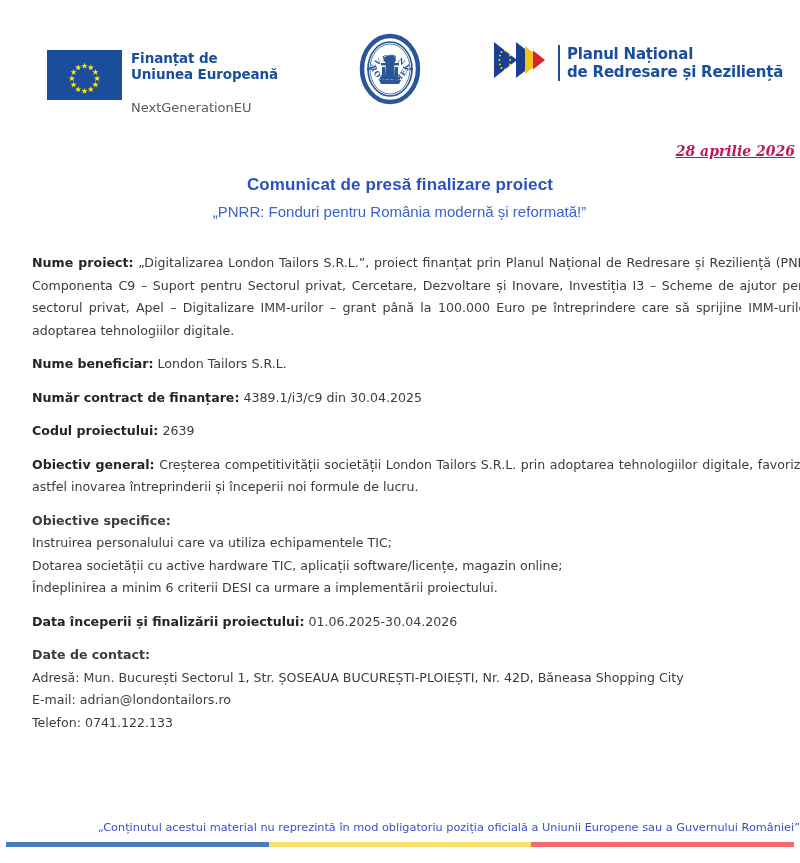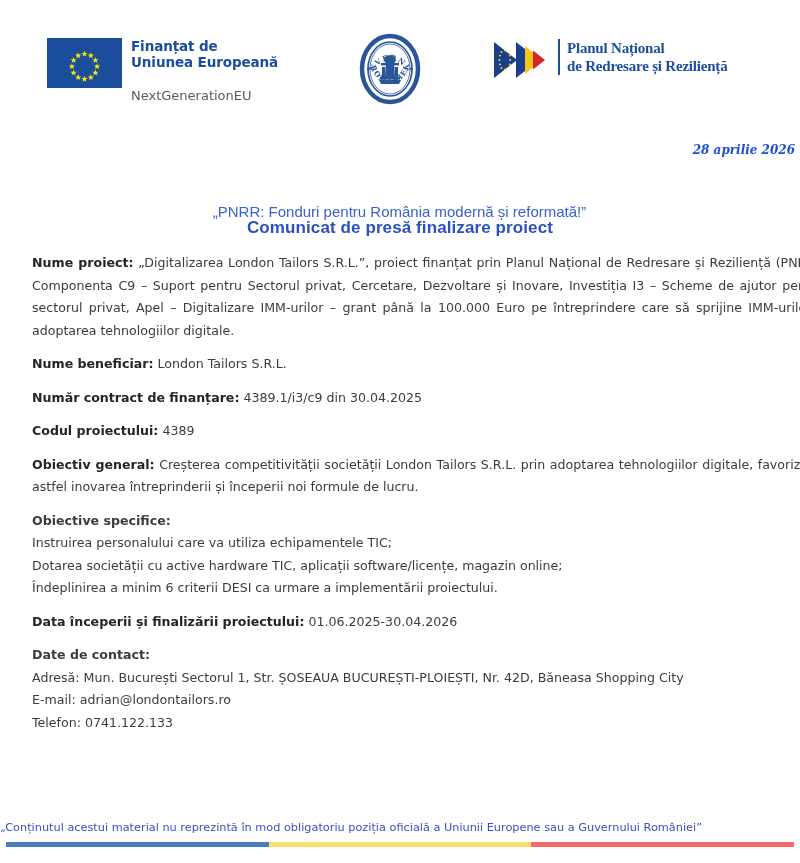"Finanțat de" .eu-logo { top: 5px -> 17px }
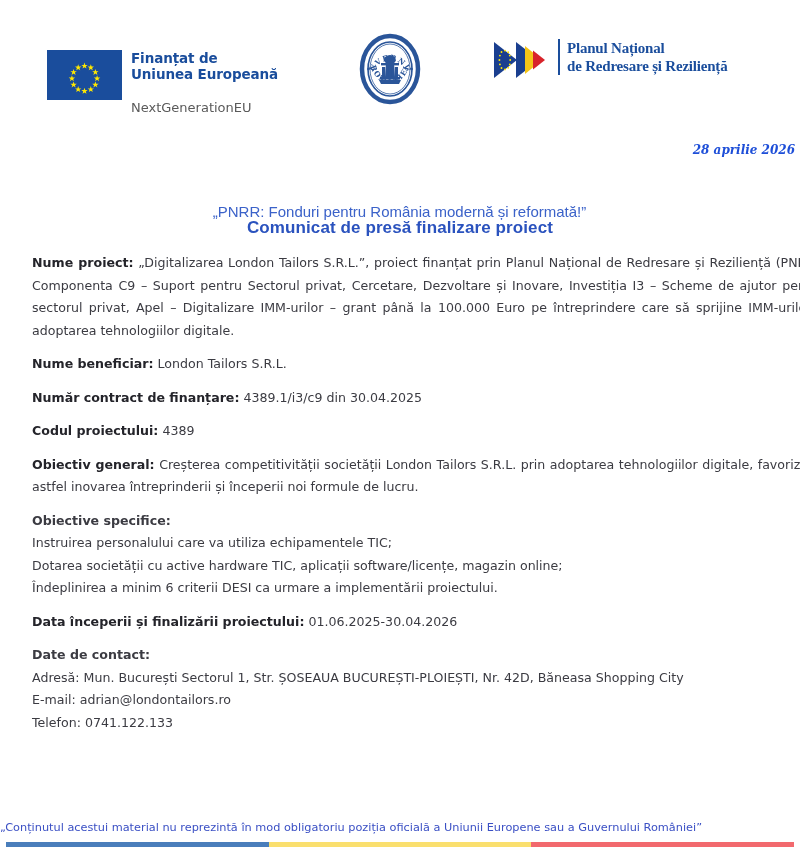"Planul Național" .pnrr-logo { align-items: flex-start -> flex-end; font-family: Liberation Serif, serif -> none }
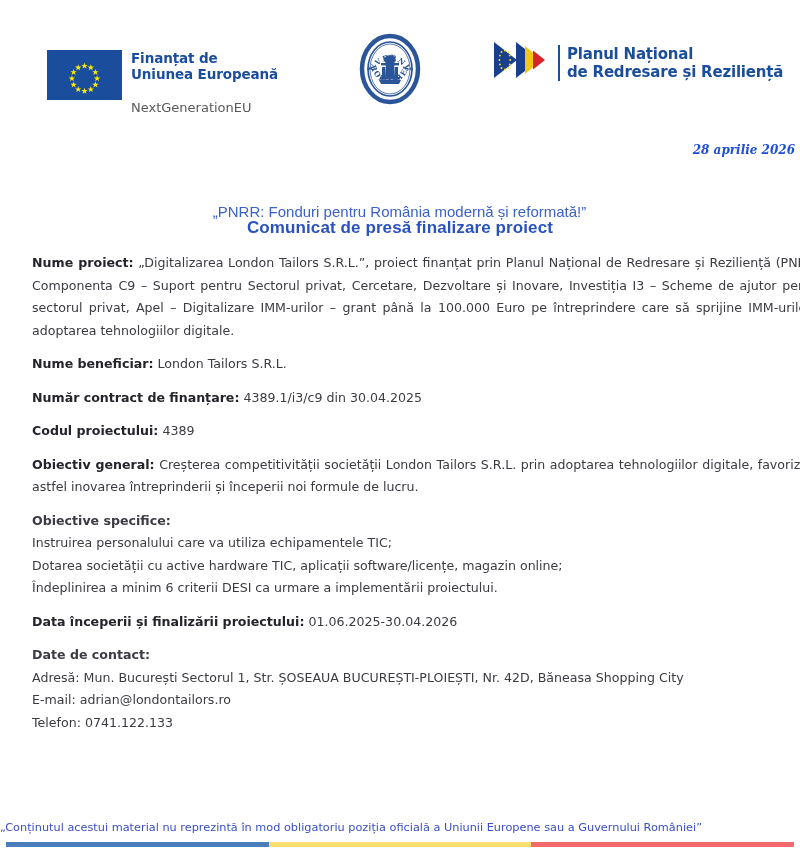"28 aprilie 2026" .doc-date { color: #1d4ed8 -> #be185d; font-size: 12px -> 14px; text-decoration: none -> underline }
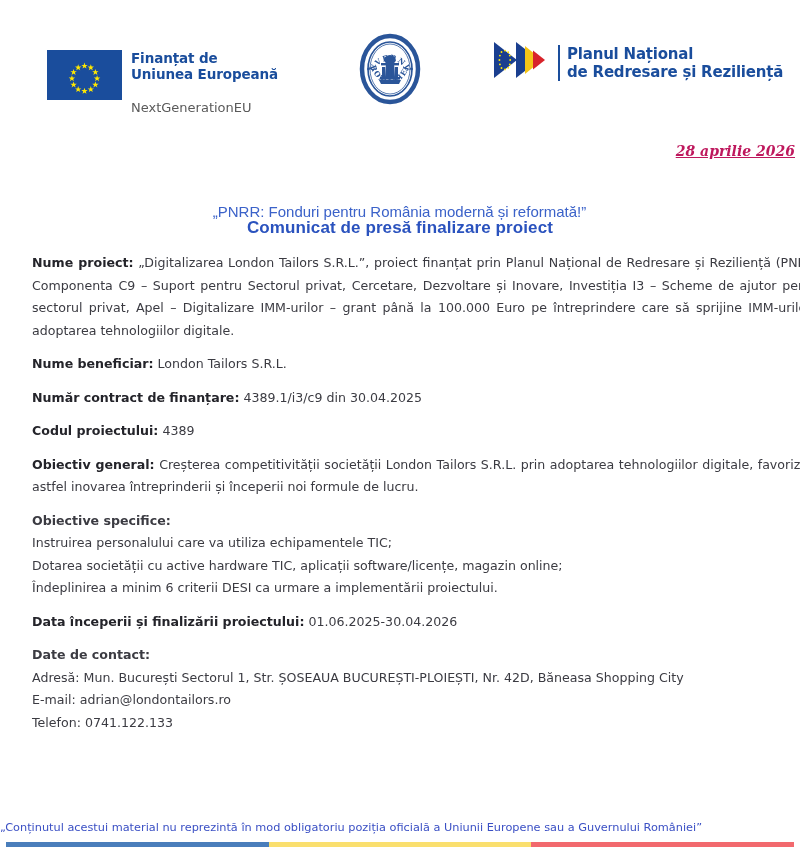"Comunicat de presă finalizare proiect" .title-main { margin-top: 43px -> none }
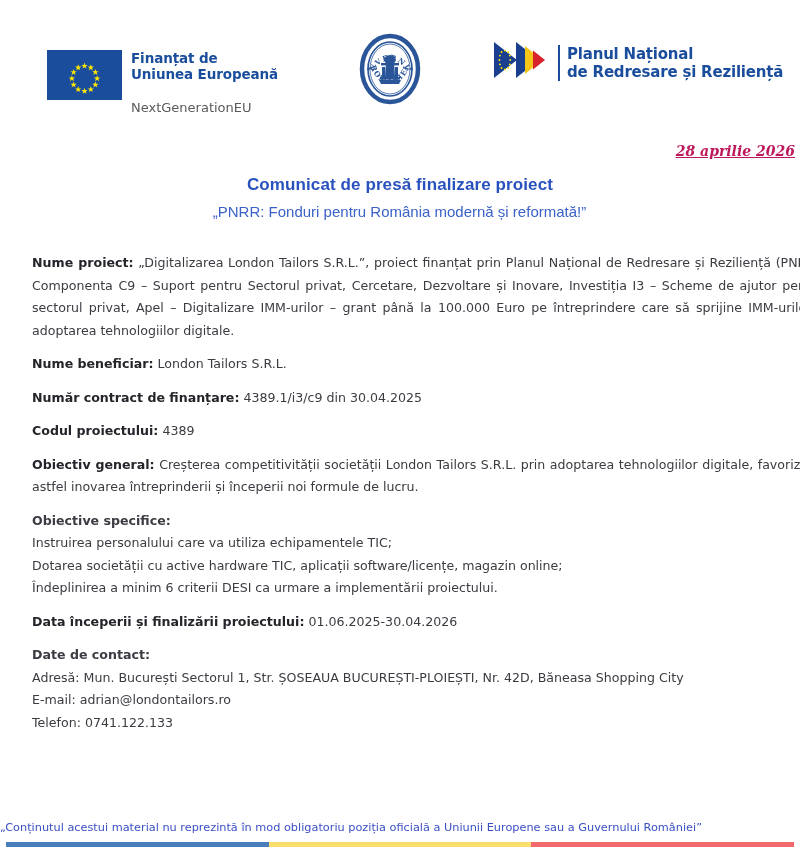"4389" span { text: 4389 -> 2639 }
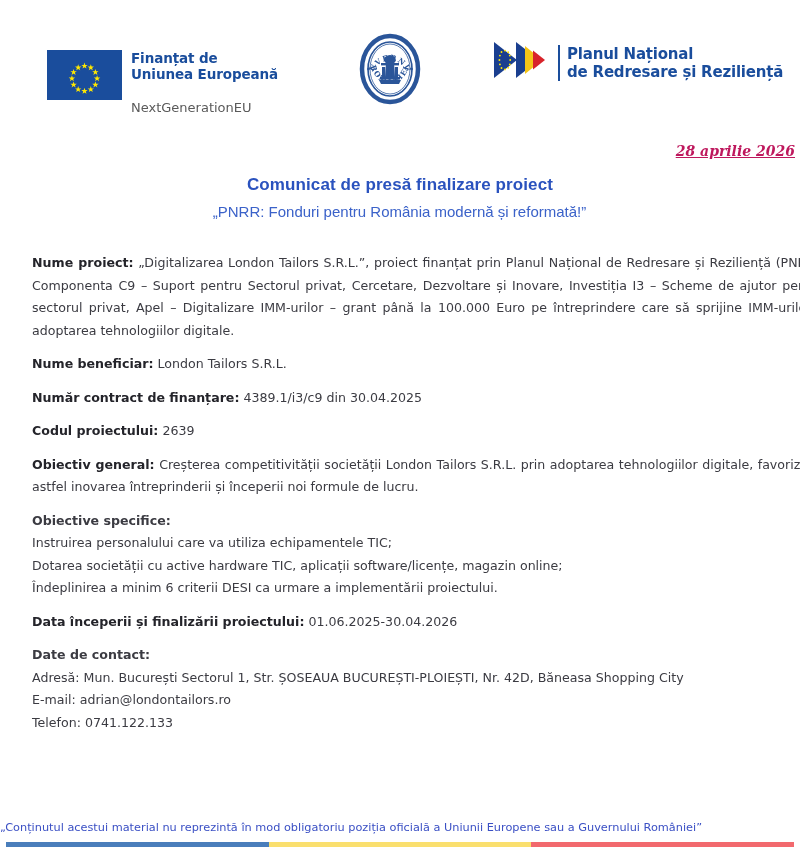"„Conținutul acestui material nu" .footer-note { text-align: left -> right }
